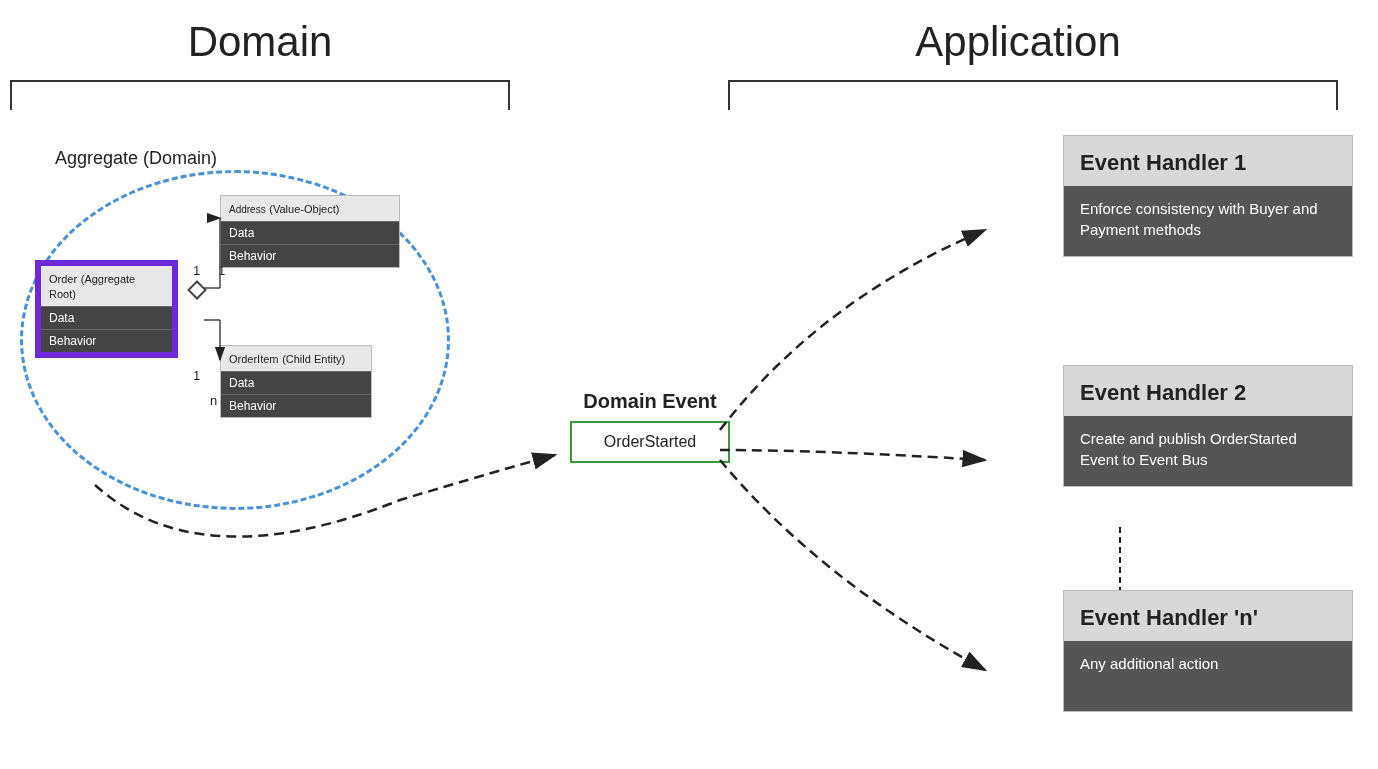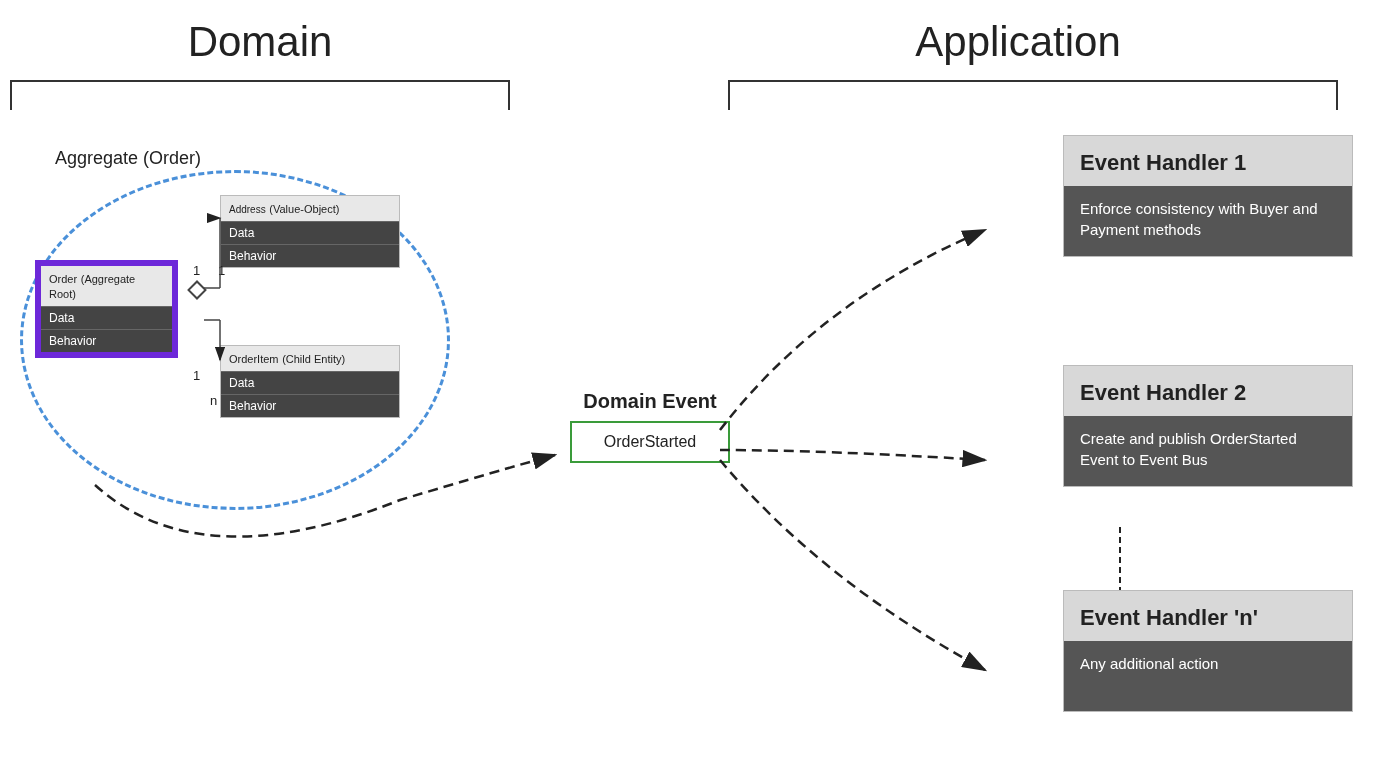"(Order)" span { text: Order -> Domain }
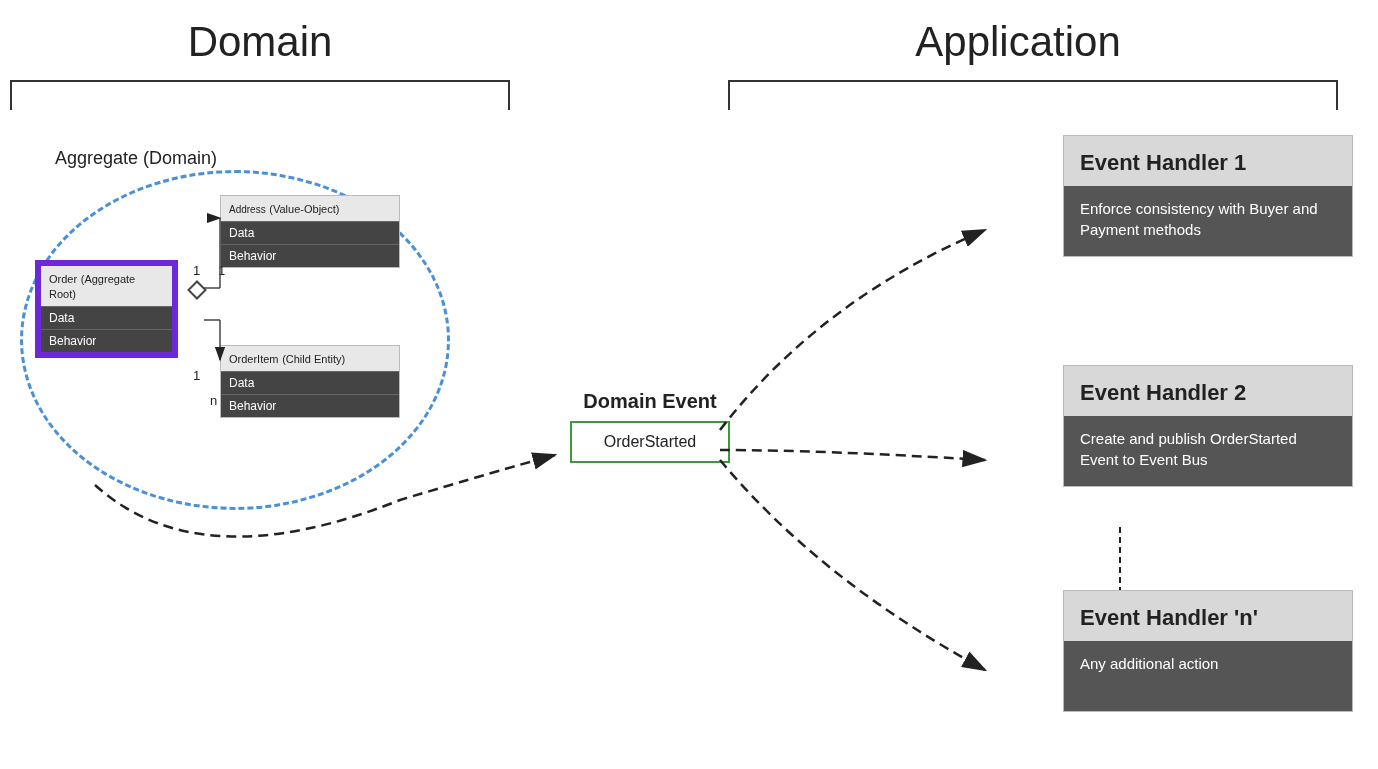"OrderItem (Child Entity)" .orderitem-box { width: 180px -> 152px }
